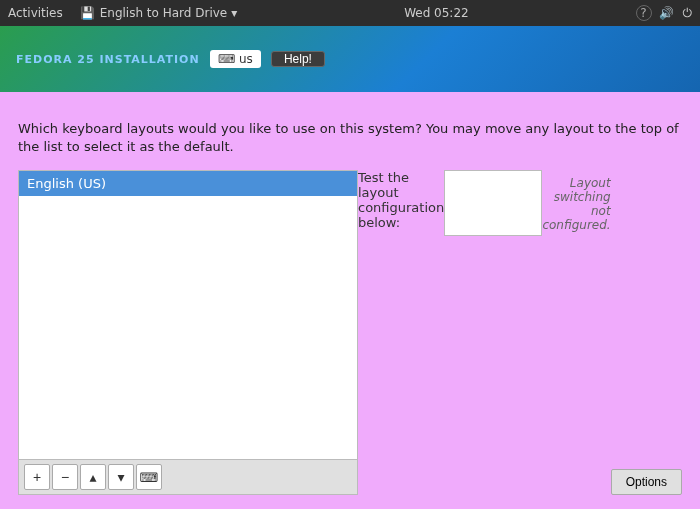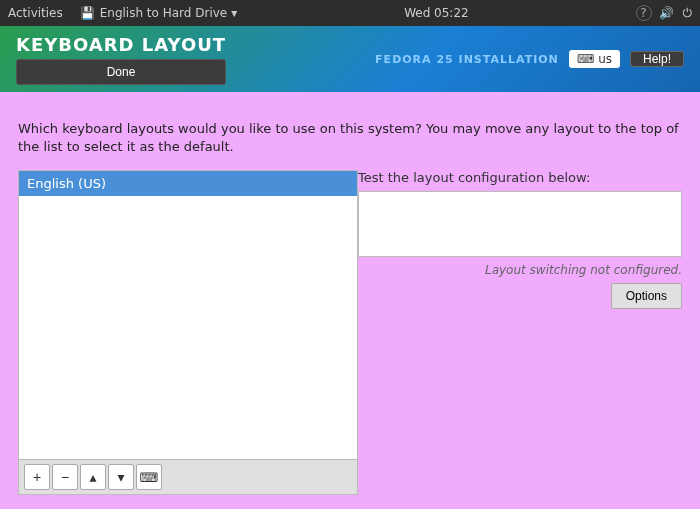"KEYBOARD LAYOUT" div { html: <div> <span>KEYBOARD LAYOUT</span> <button>Done</button> </div> -> none }
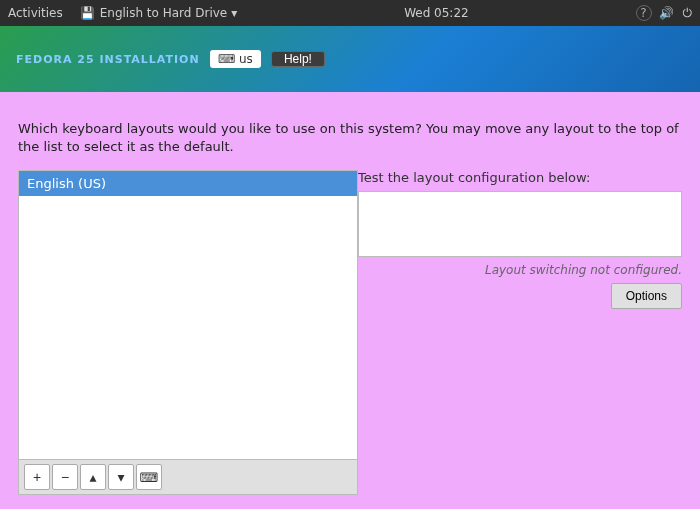"Test the layout configuration below:" #test-panel { flex-direction: column -> row }
